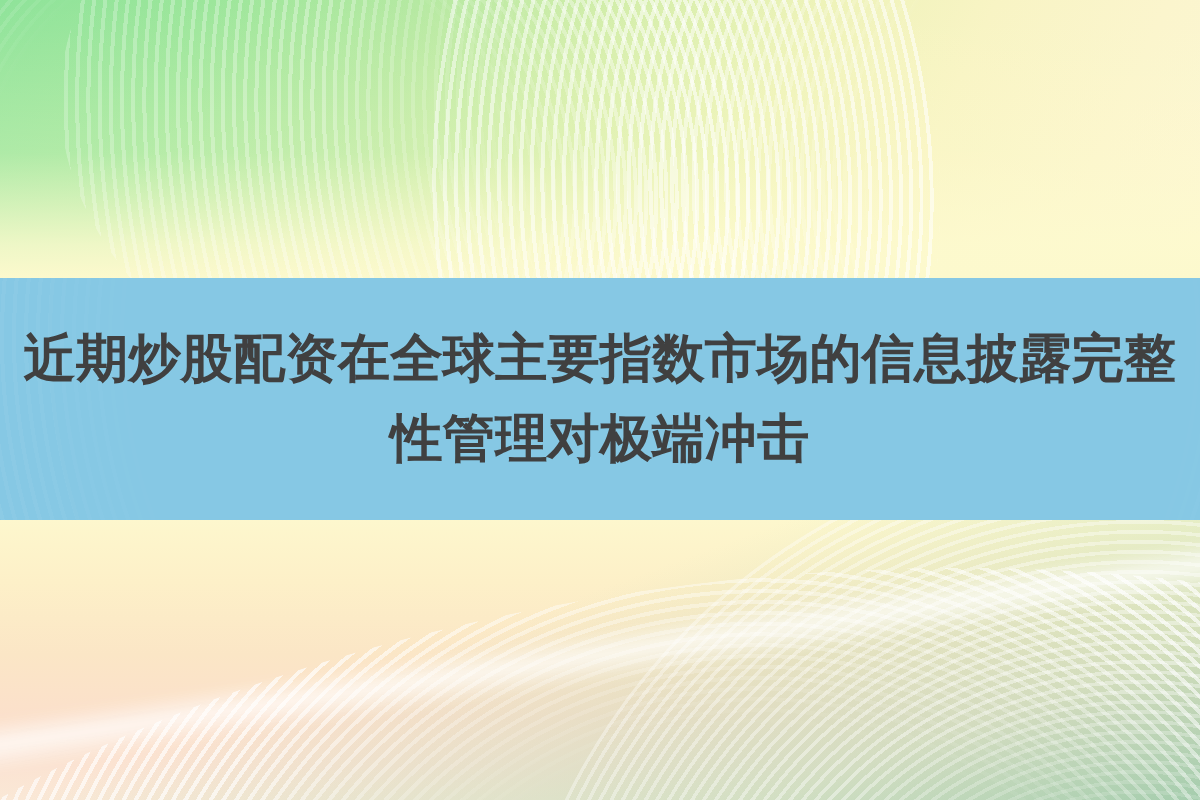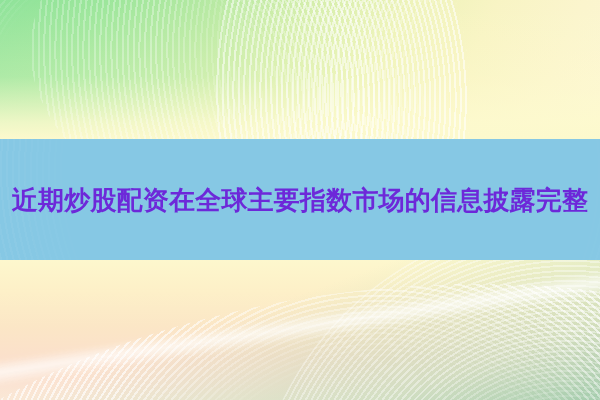"近期炒股配资在全球主要指数市场的信息披露完整" .headline-line { color: #6d28d9 -> #404040 }
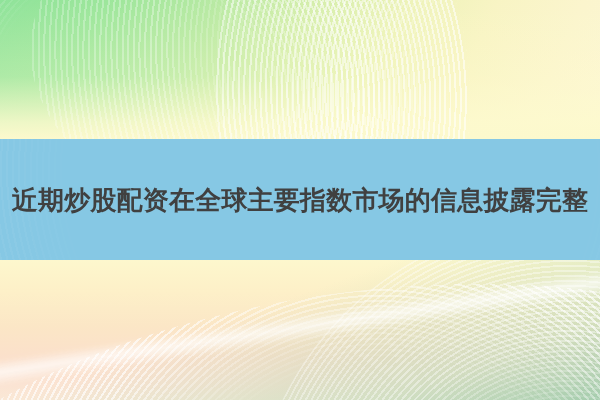"性管理对极端冲击" div.headline-line { html: none -> <div>性管理对极端冲击</div> }
